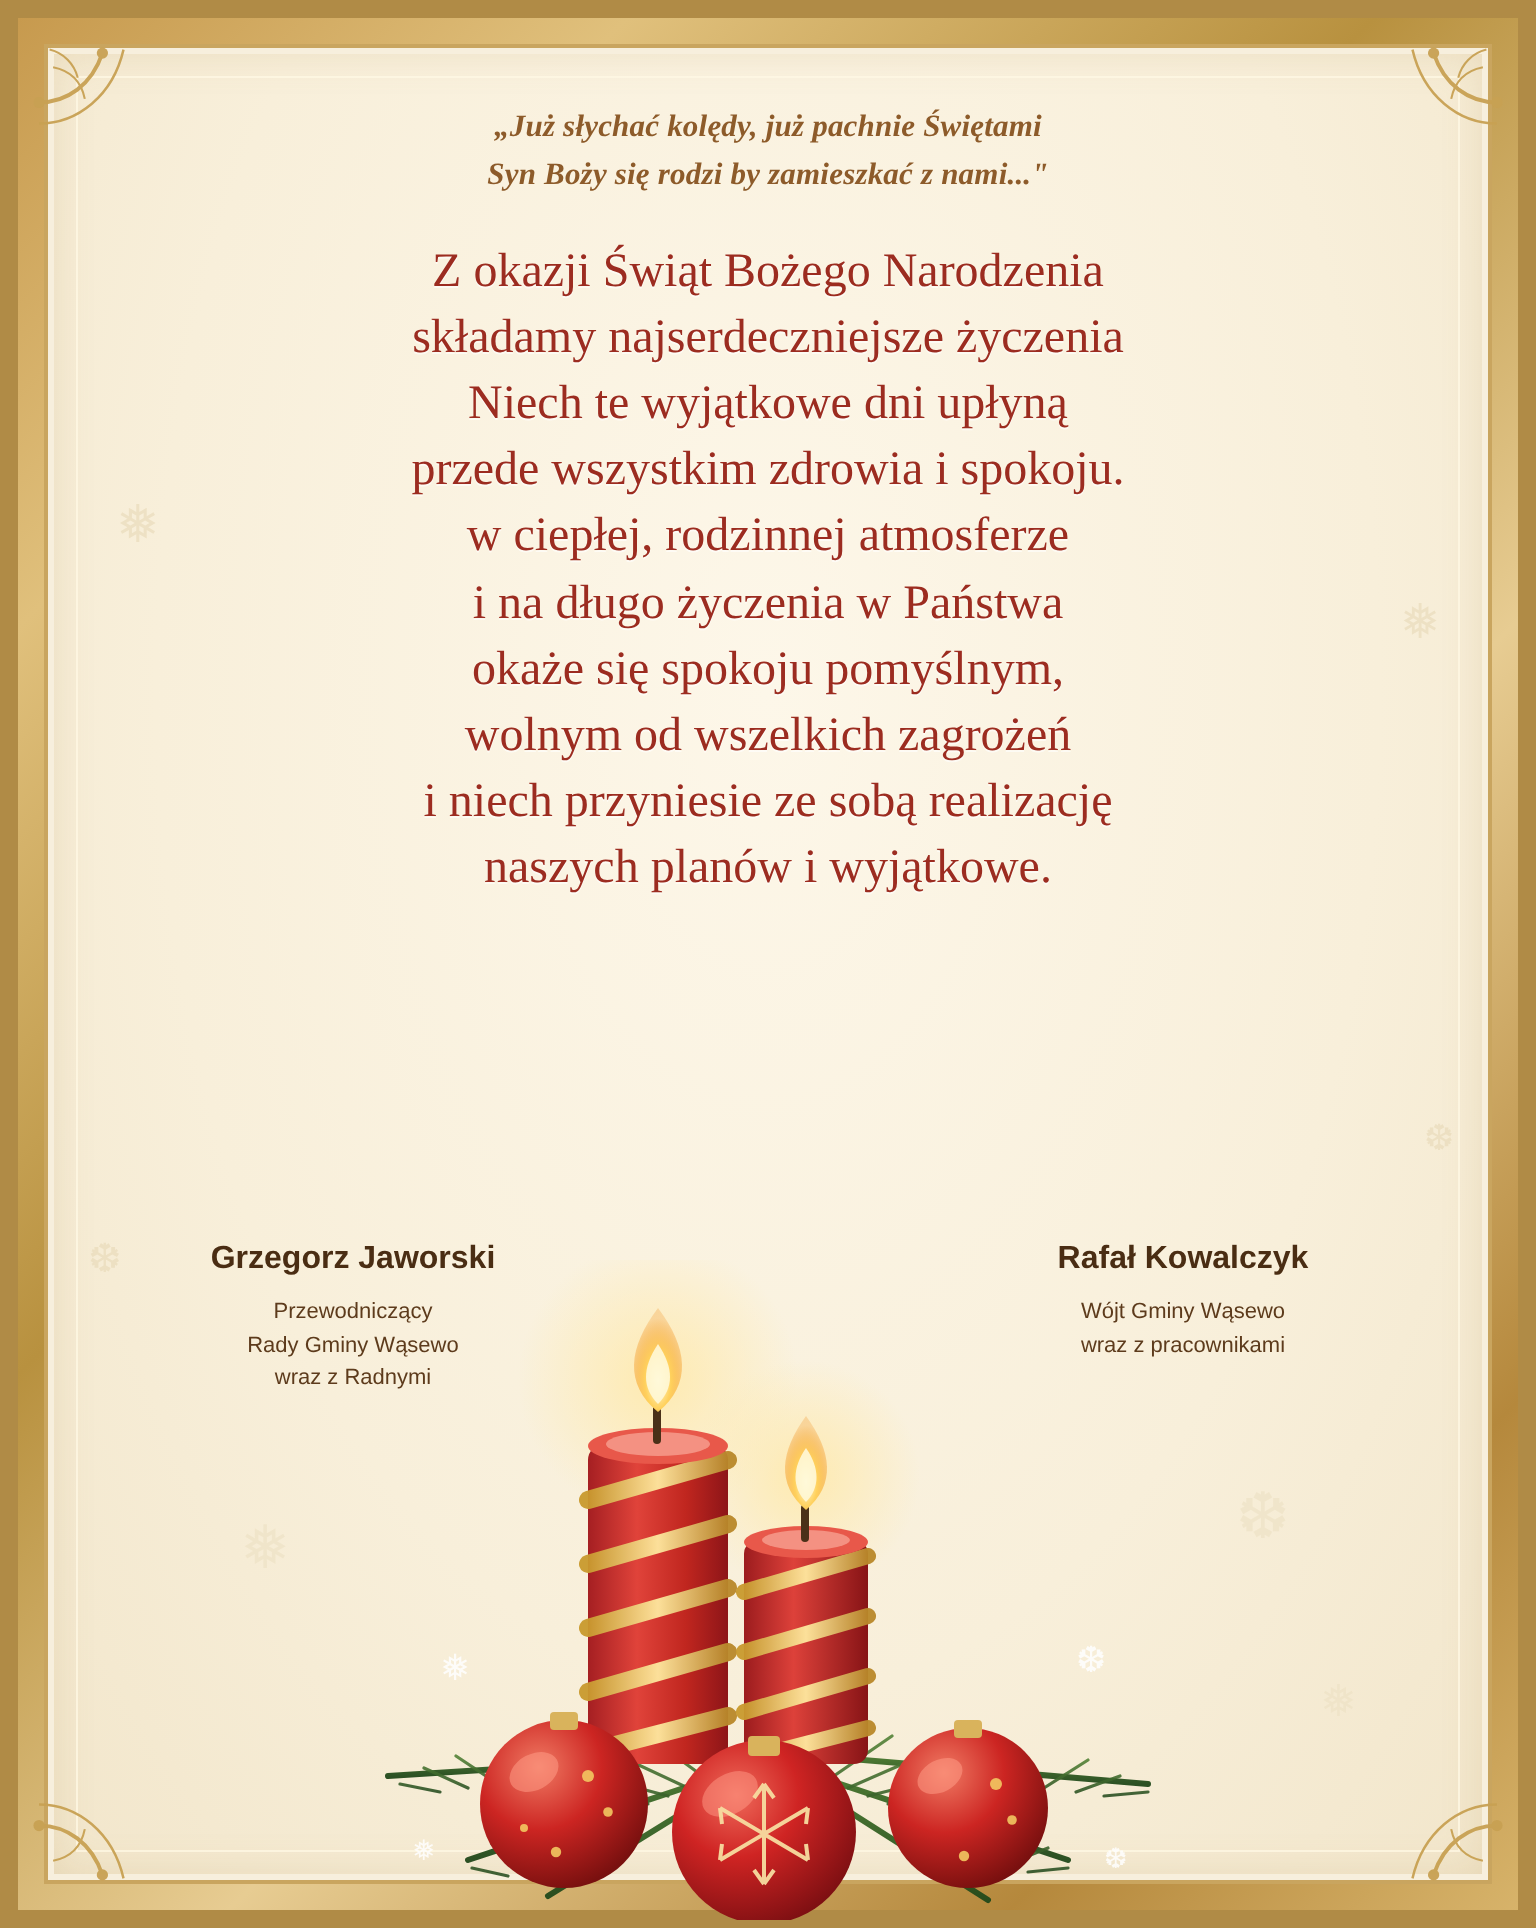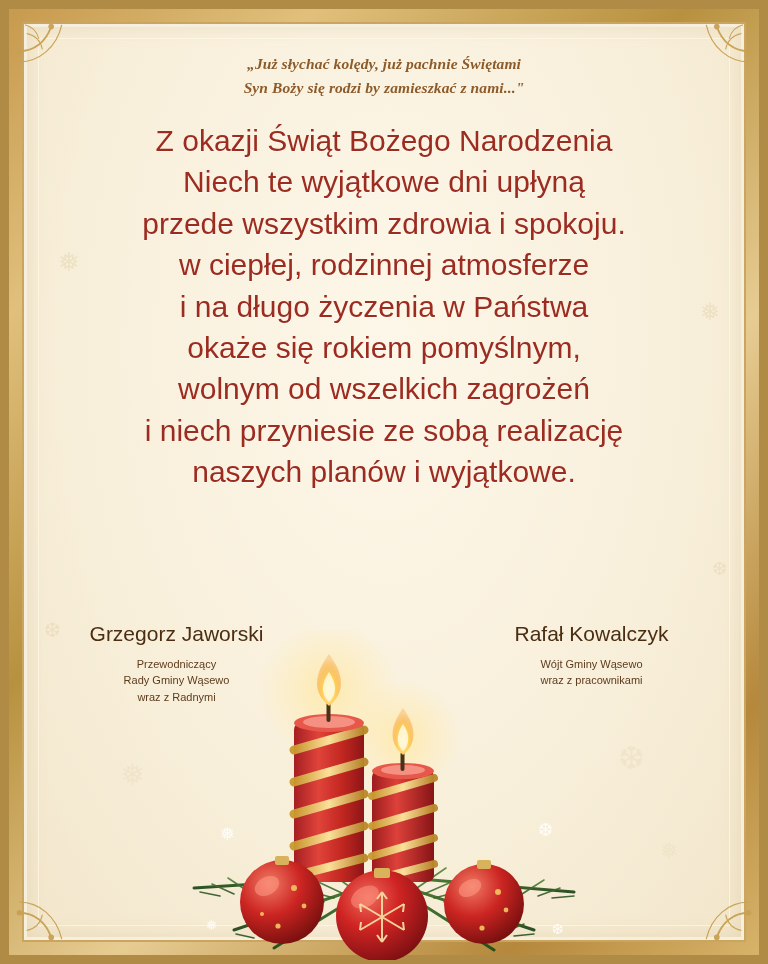"Z okazji Świąt Bożego Narodzenia" .wishes { font-family: Liberation Sans, sans-serif -> Liberation Serif, serif; font-size: 30px -> 24px }
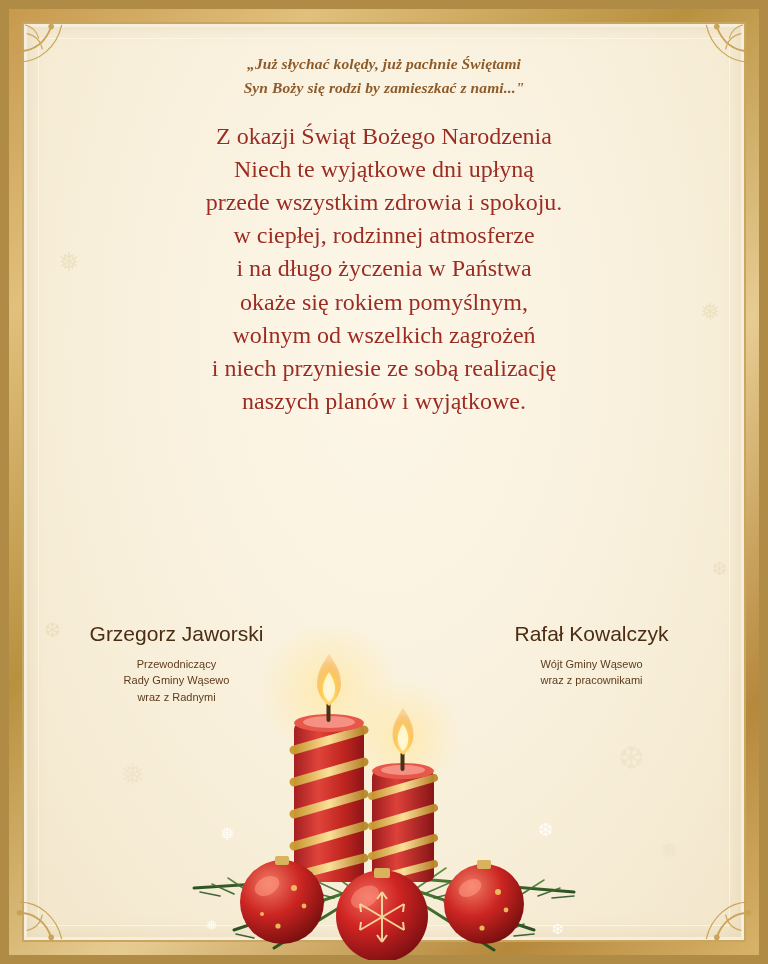"składamy najserdeczniejsze życzenia" div { html: none -> <div>składamy najserdeczniejsze życzenia</div> }
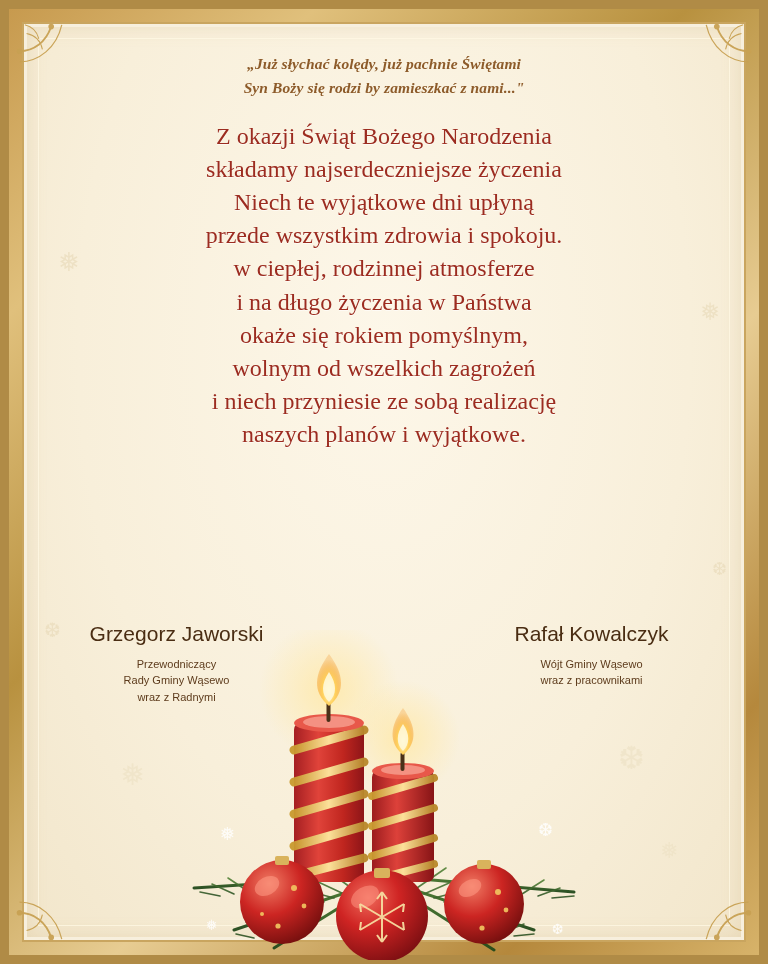"okaże się rokiem pomyślnym," div { text: rokiem -> spokoju }
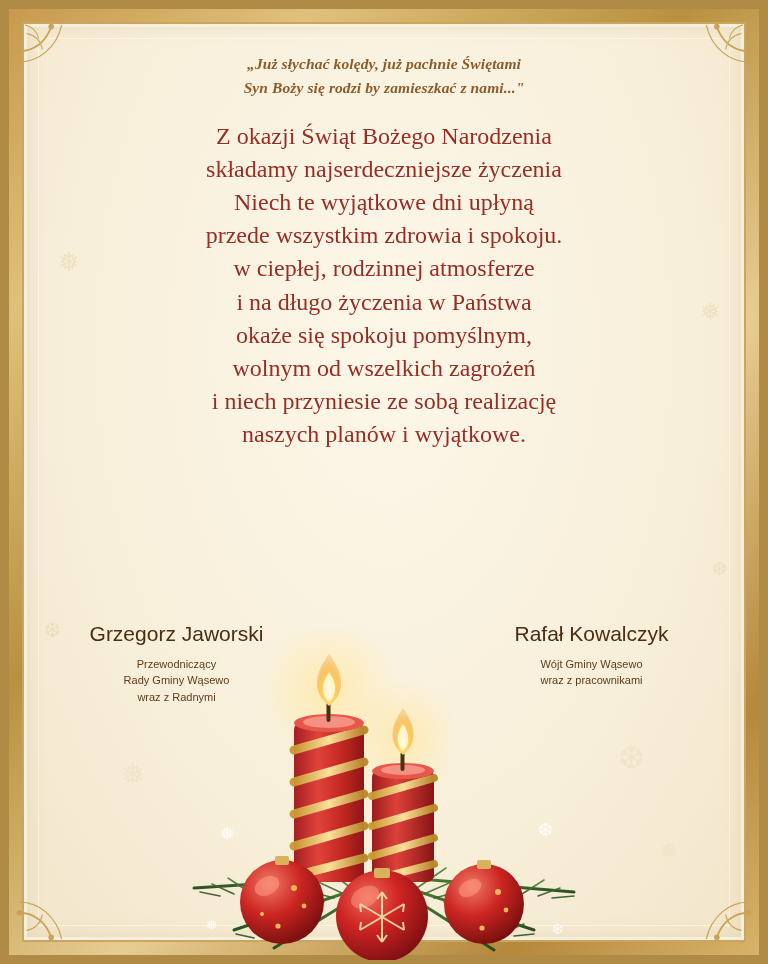"Grzegorz Jaworski" .sig .name { font-size: 21px -> 16px; font-weight: 400 -> 700 }
